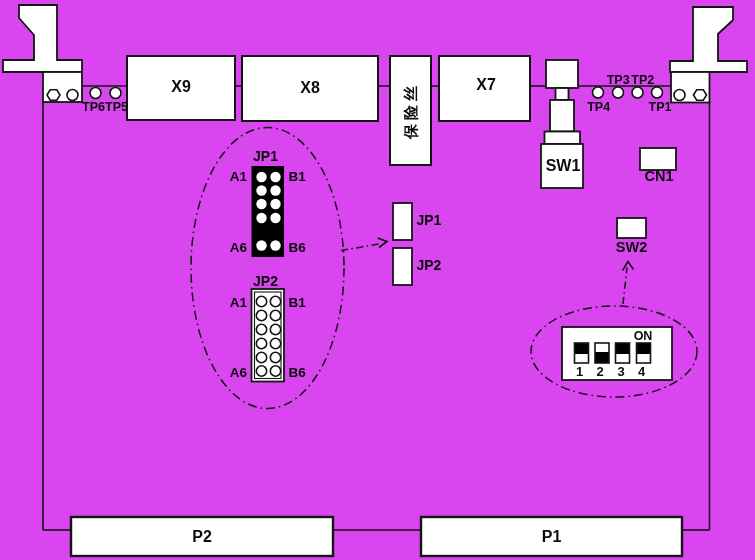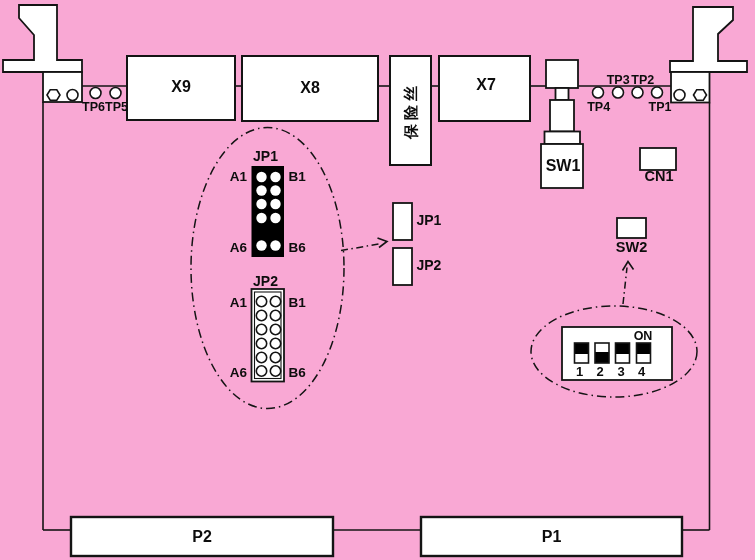"X9" .stage { background: #f9a8d4 -> #d946ef }
